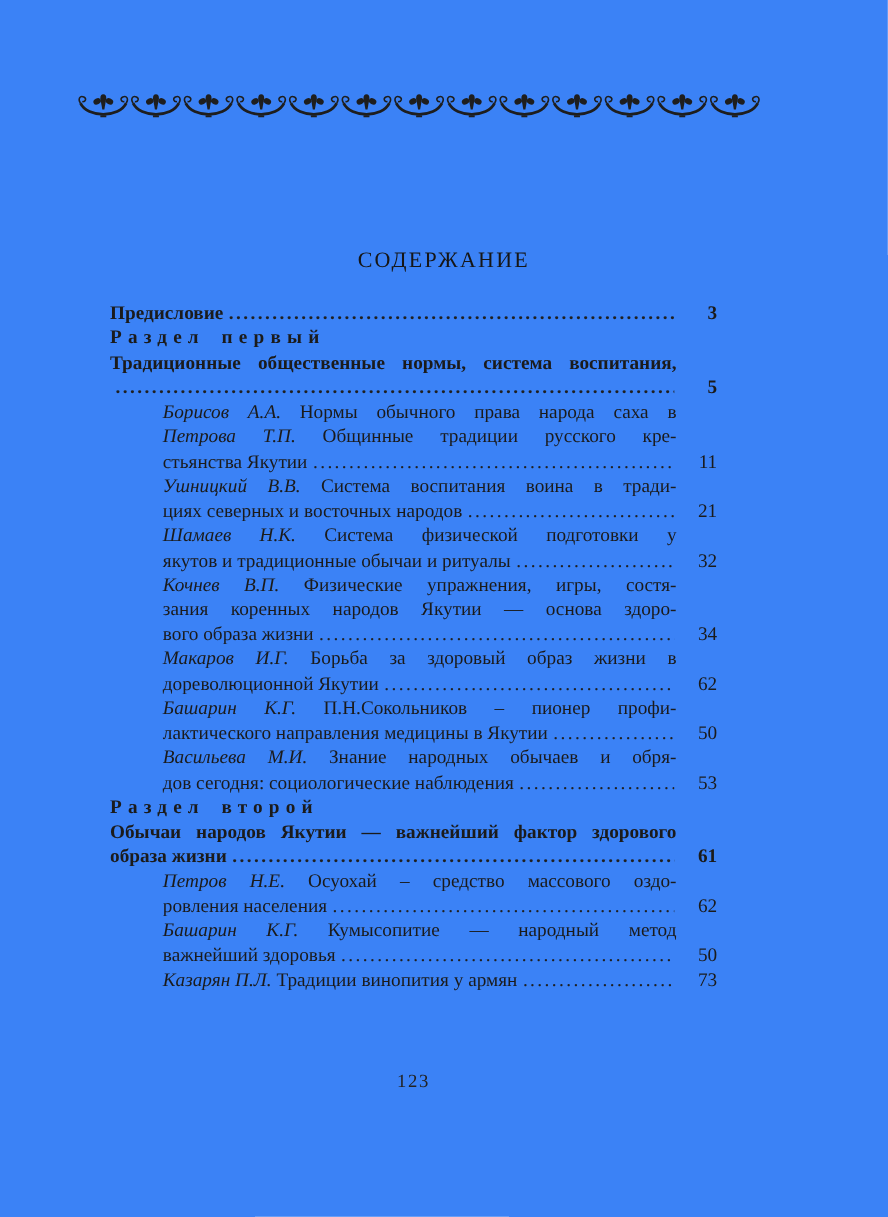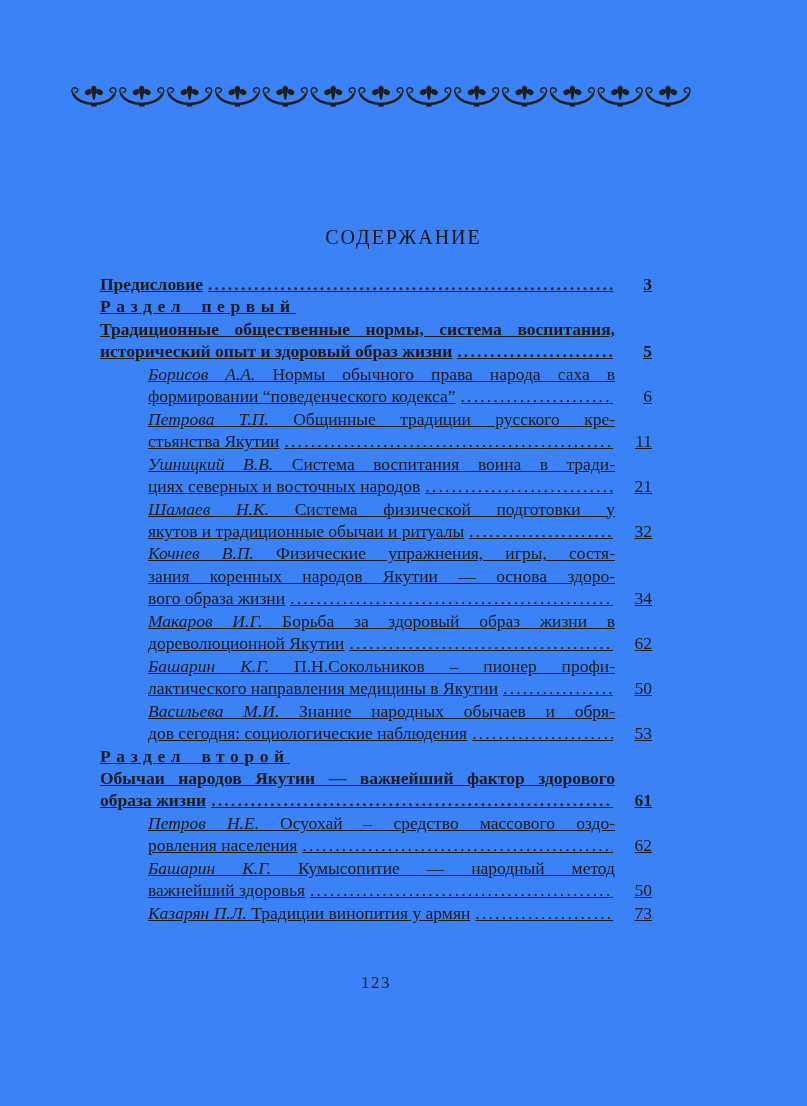"Предисловие" .toc { text-decoration: underline -> none }
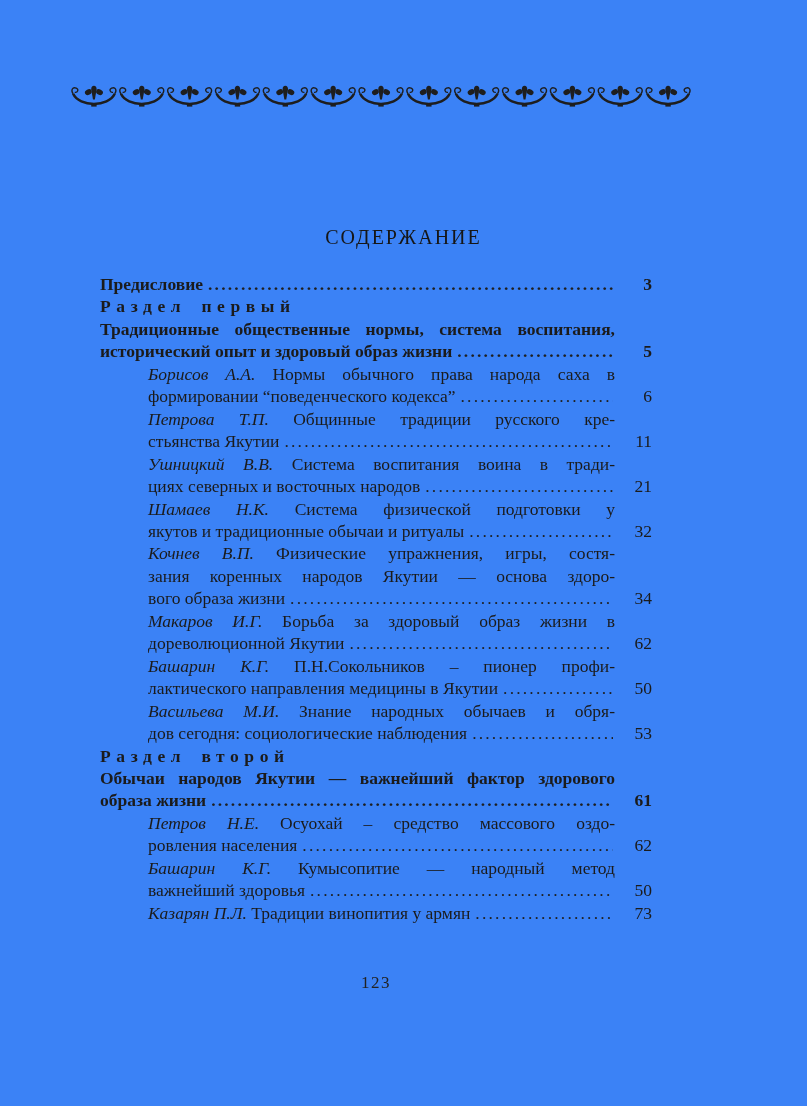"исторический опыт и здоровый образ" span.txt { html: <span><span>исторический опыт и здоровый образ жизни</span></span> -> none }
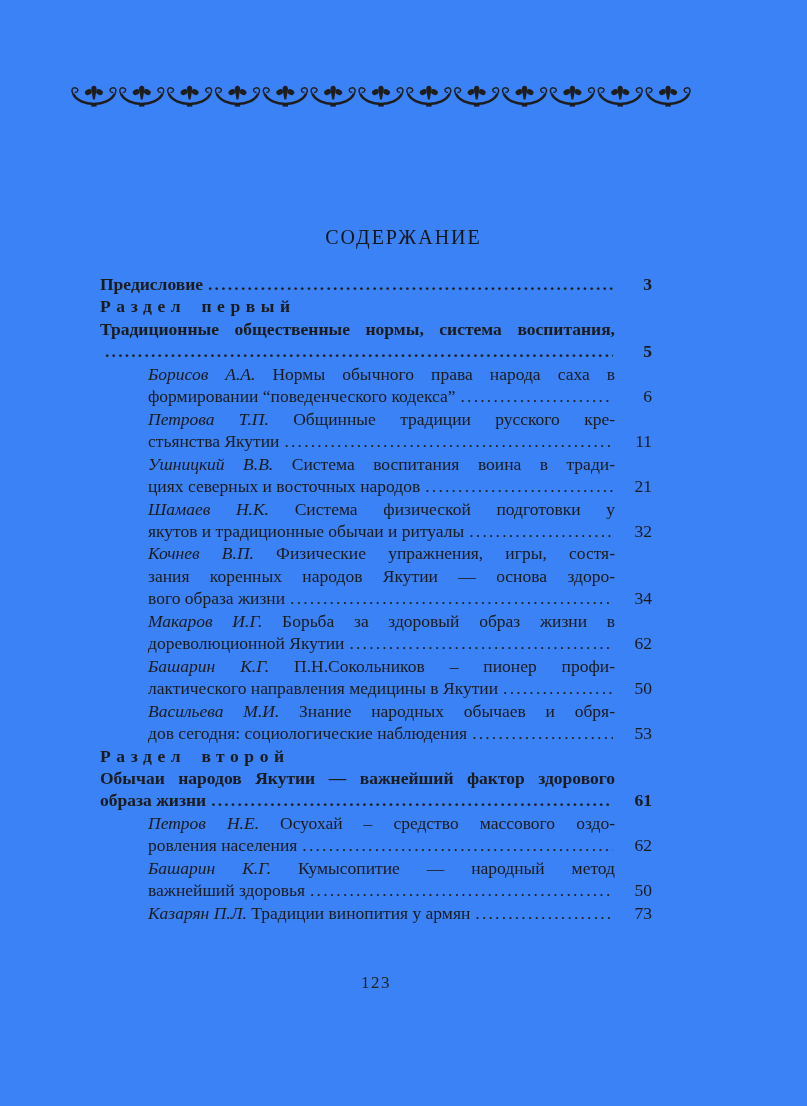"формировании “поведенческого кодекса”" div.line { html: <div> <span><span>формировании “поведенческого кодекса”</span></span> <span></span> <span>6</span> </div> -> none }
